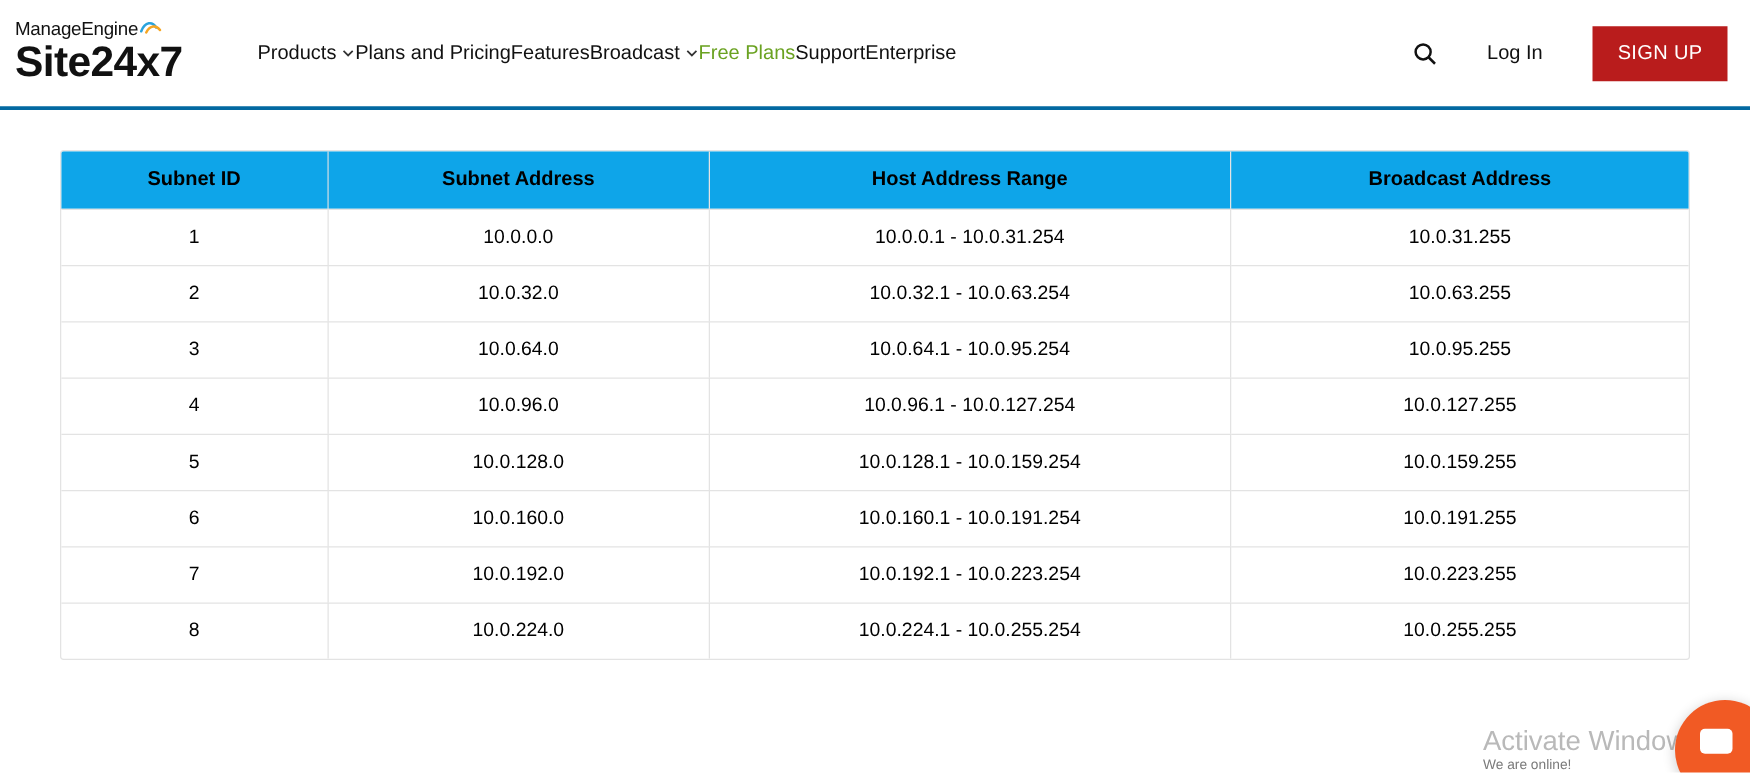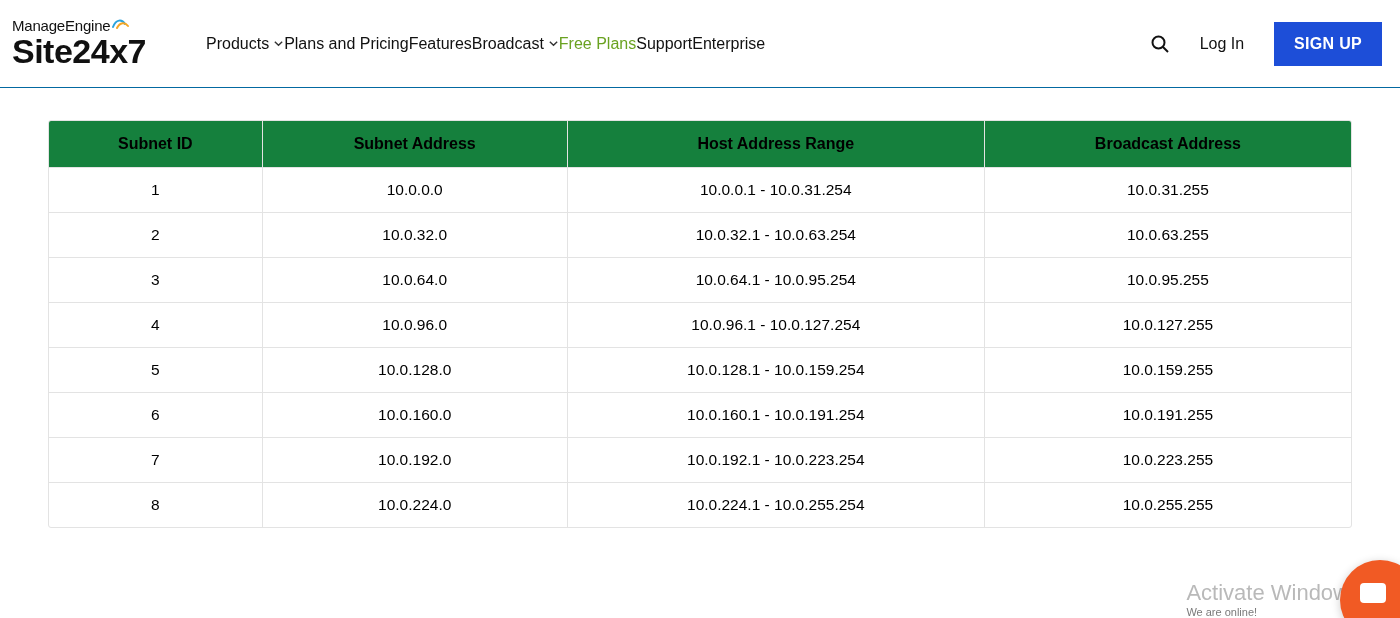"ManageEngine" header { border-bottom: 1px solid #0369a1 -> 3px solid #0369a1 }
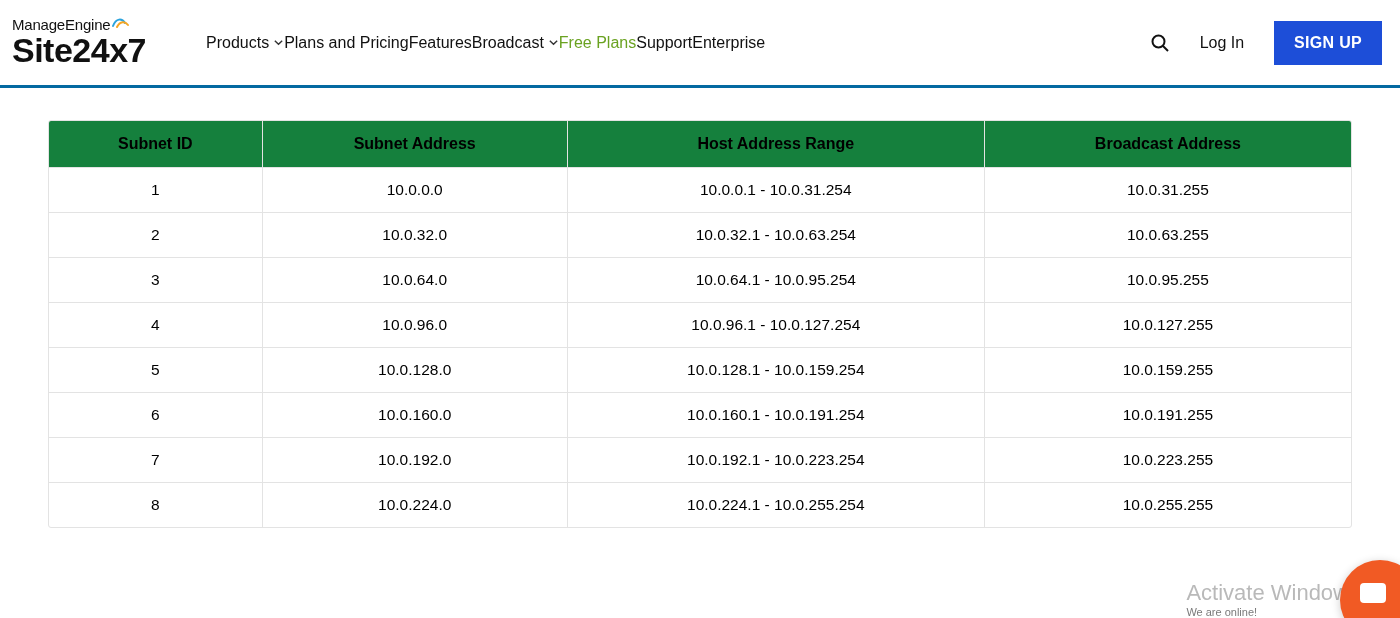"Log In" .header-right { gap: 30px -> 40px }
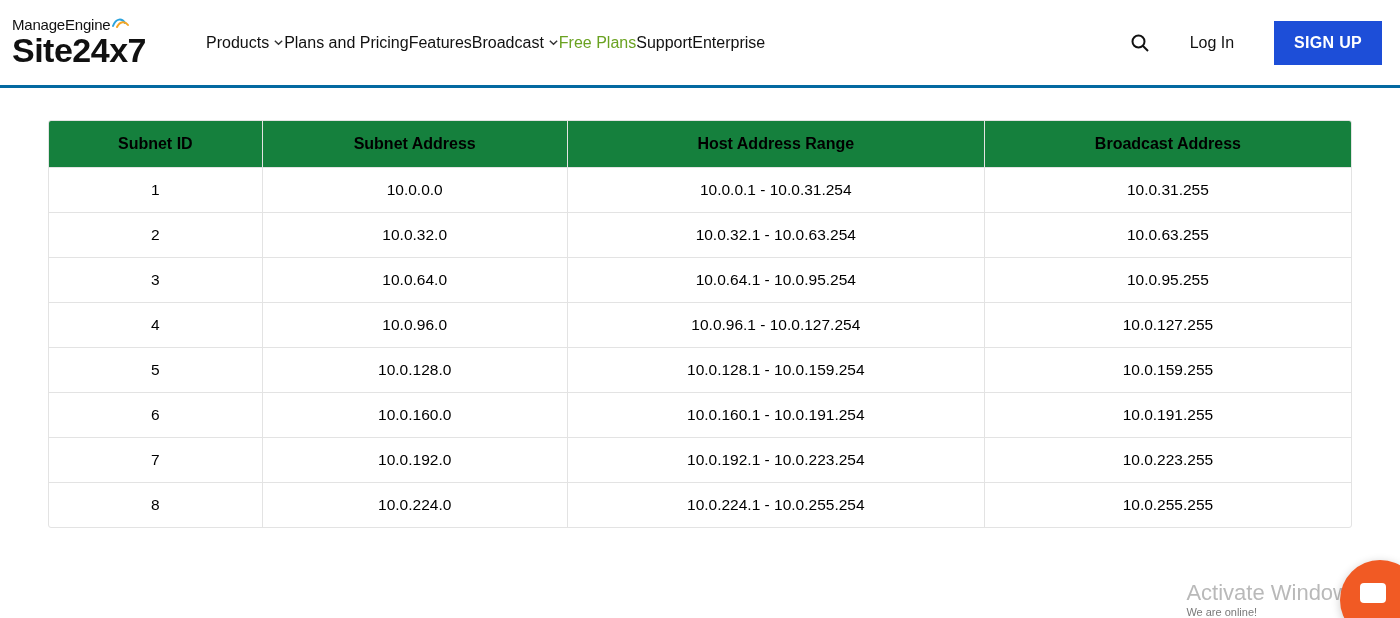"SIGN UP" .signup-btn { background: #1d4ed8 -> #b91c1c; font-weight: 700 -> 400 }
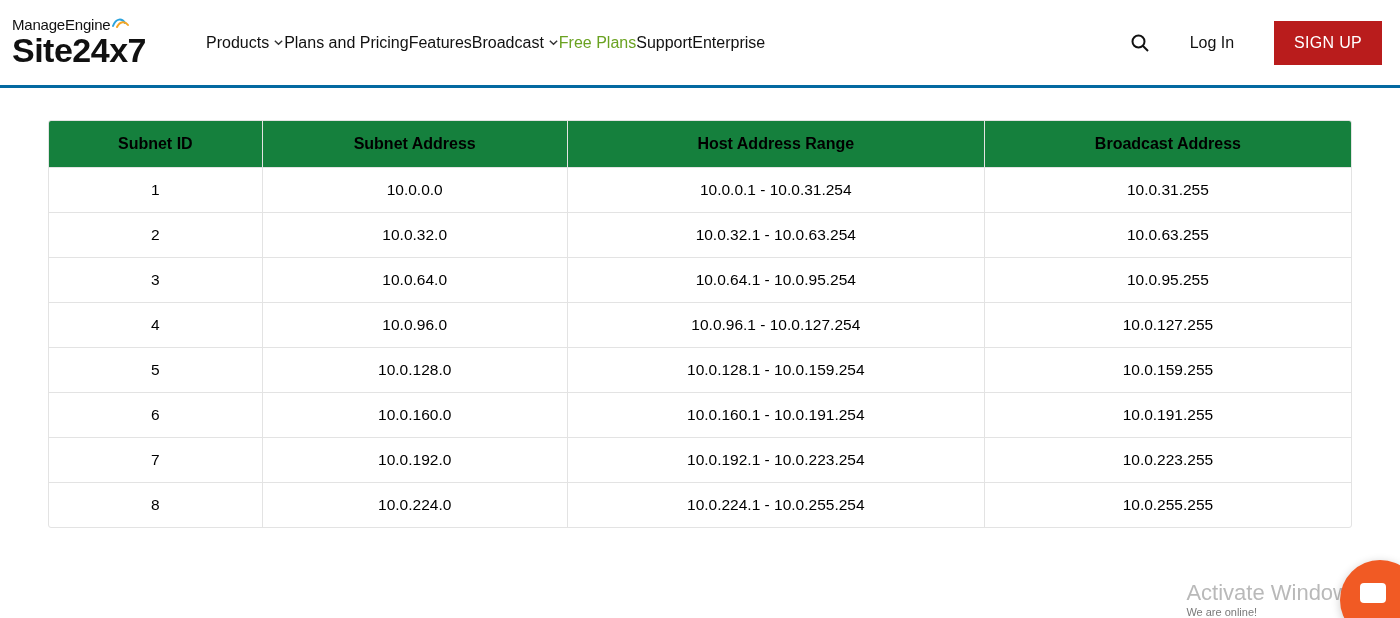"Subnet ID" table.subnet th { background: #15803d -> #0ea5e9 }
